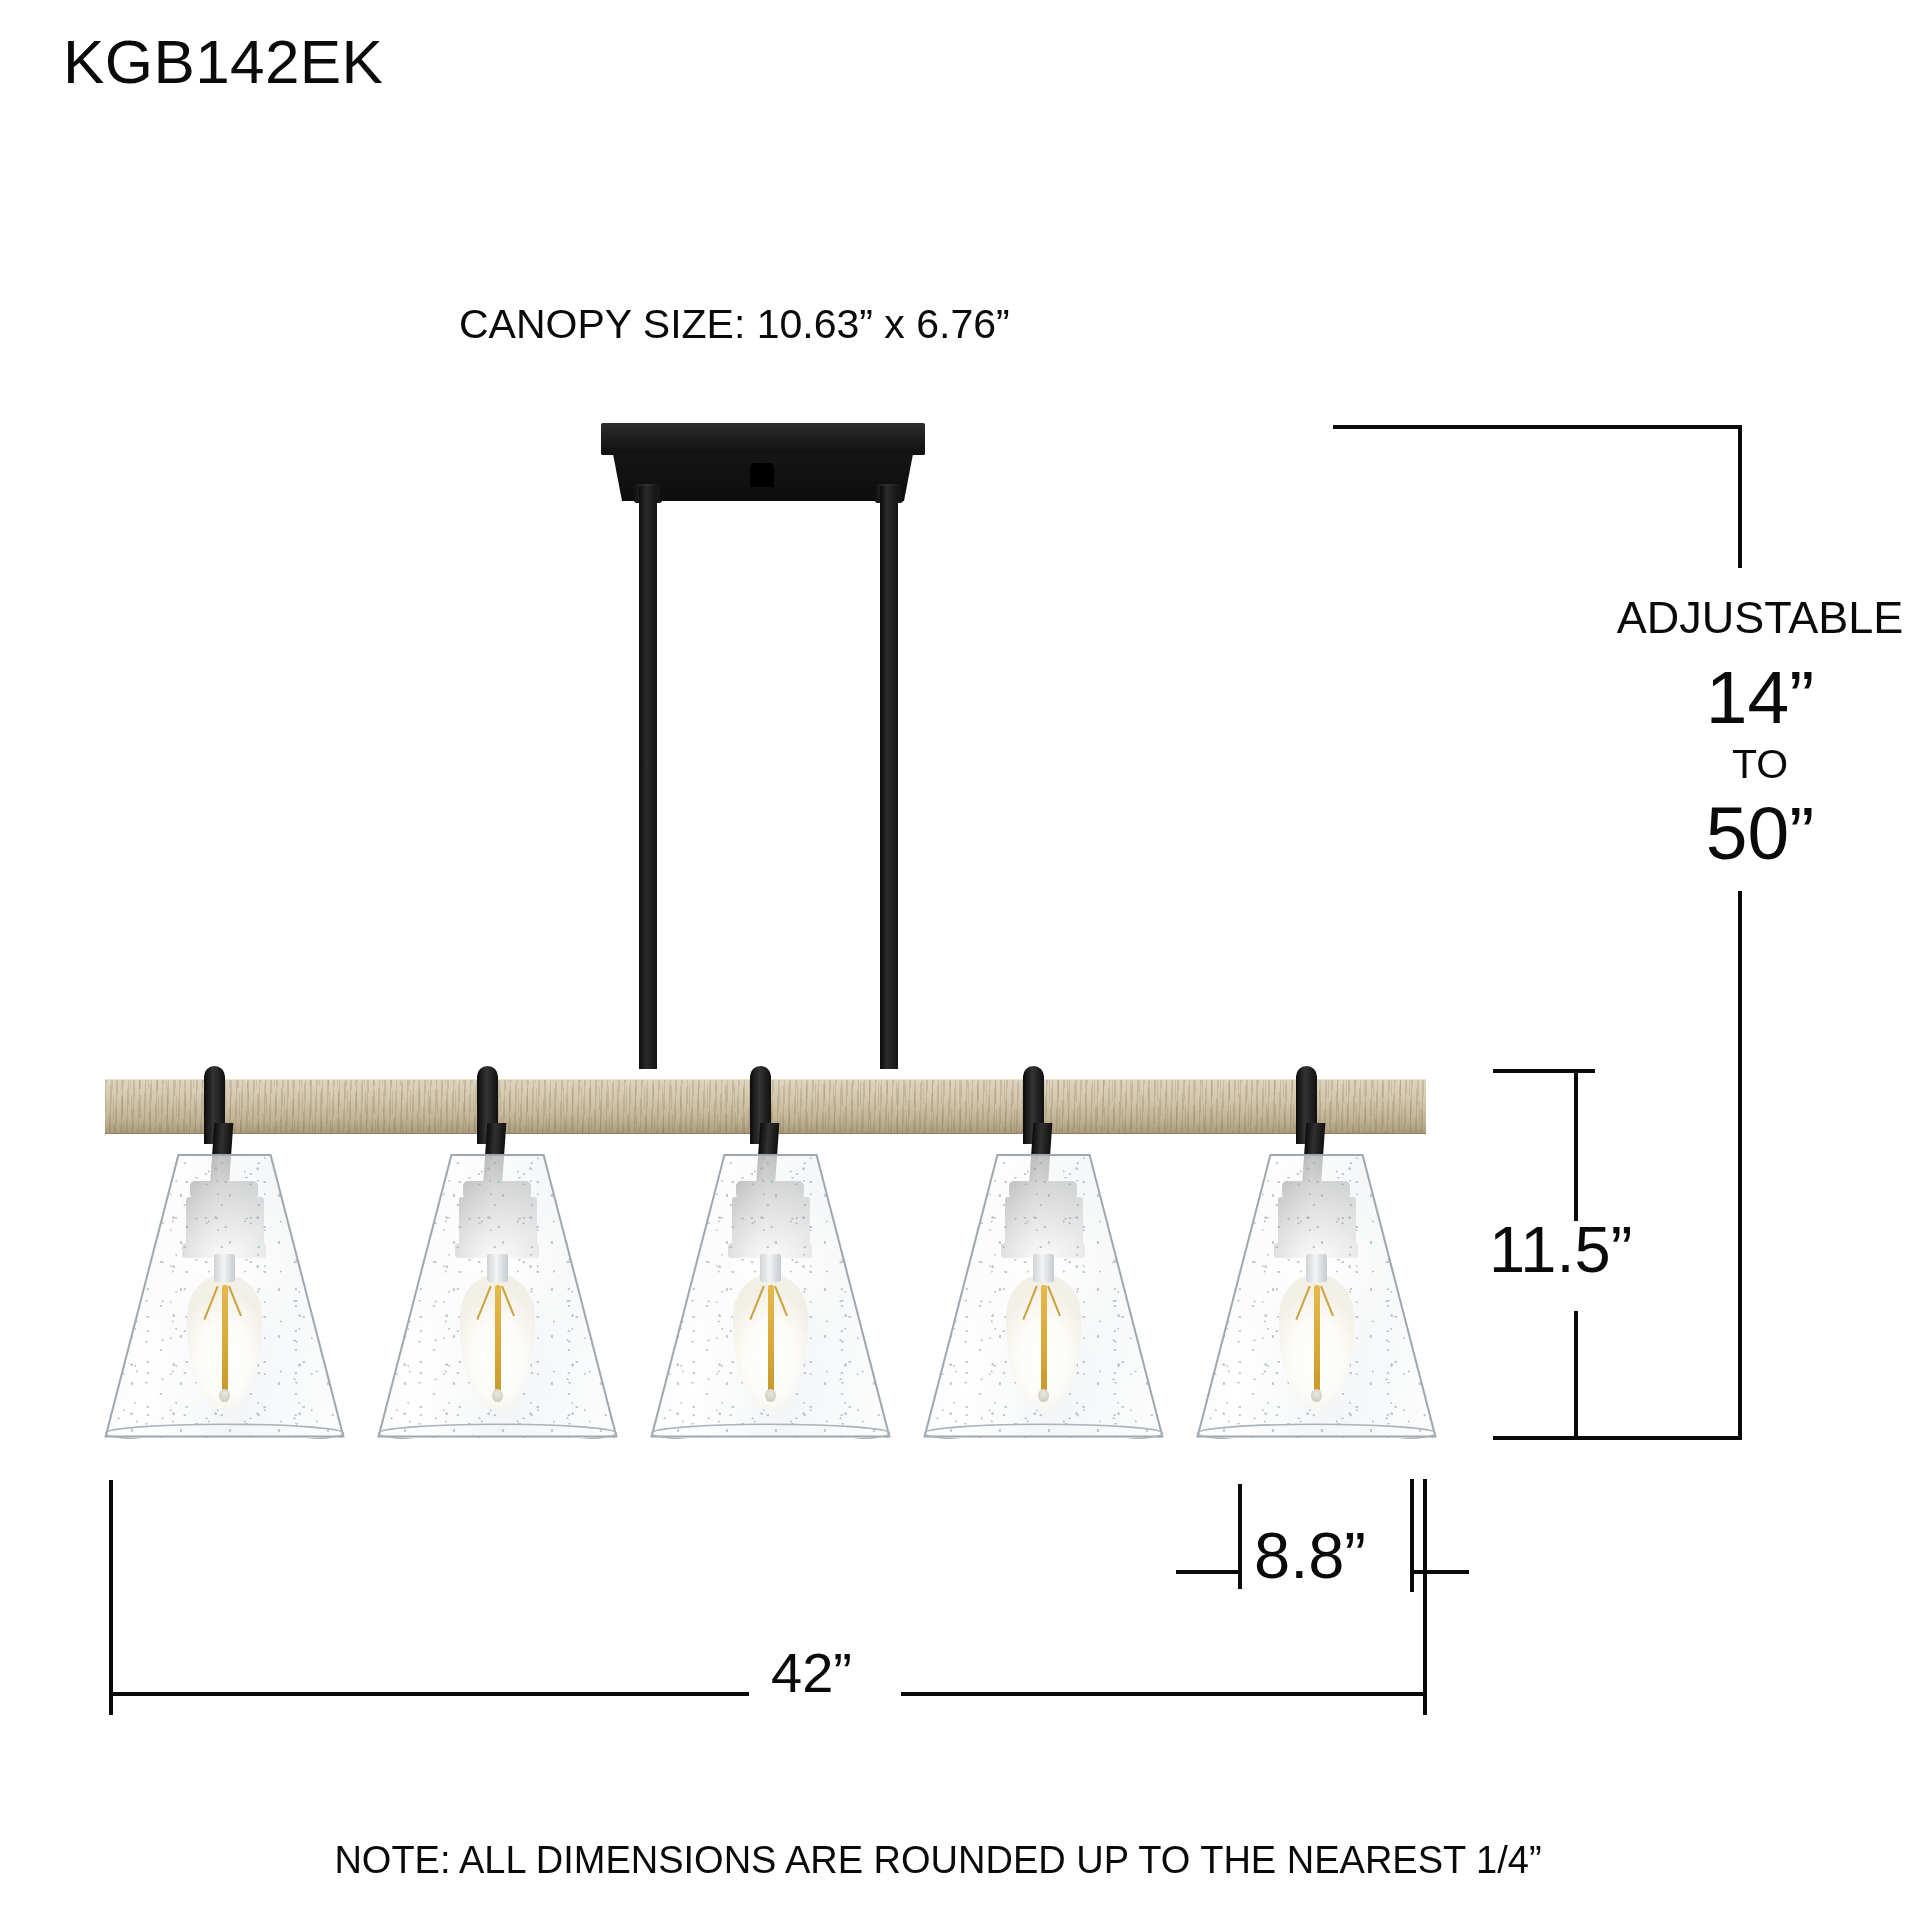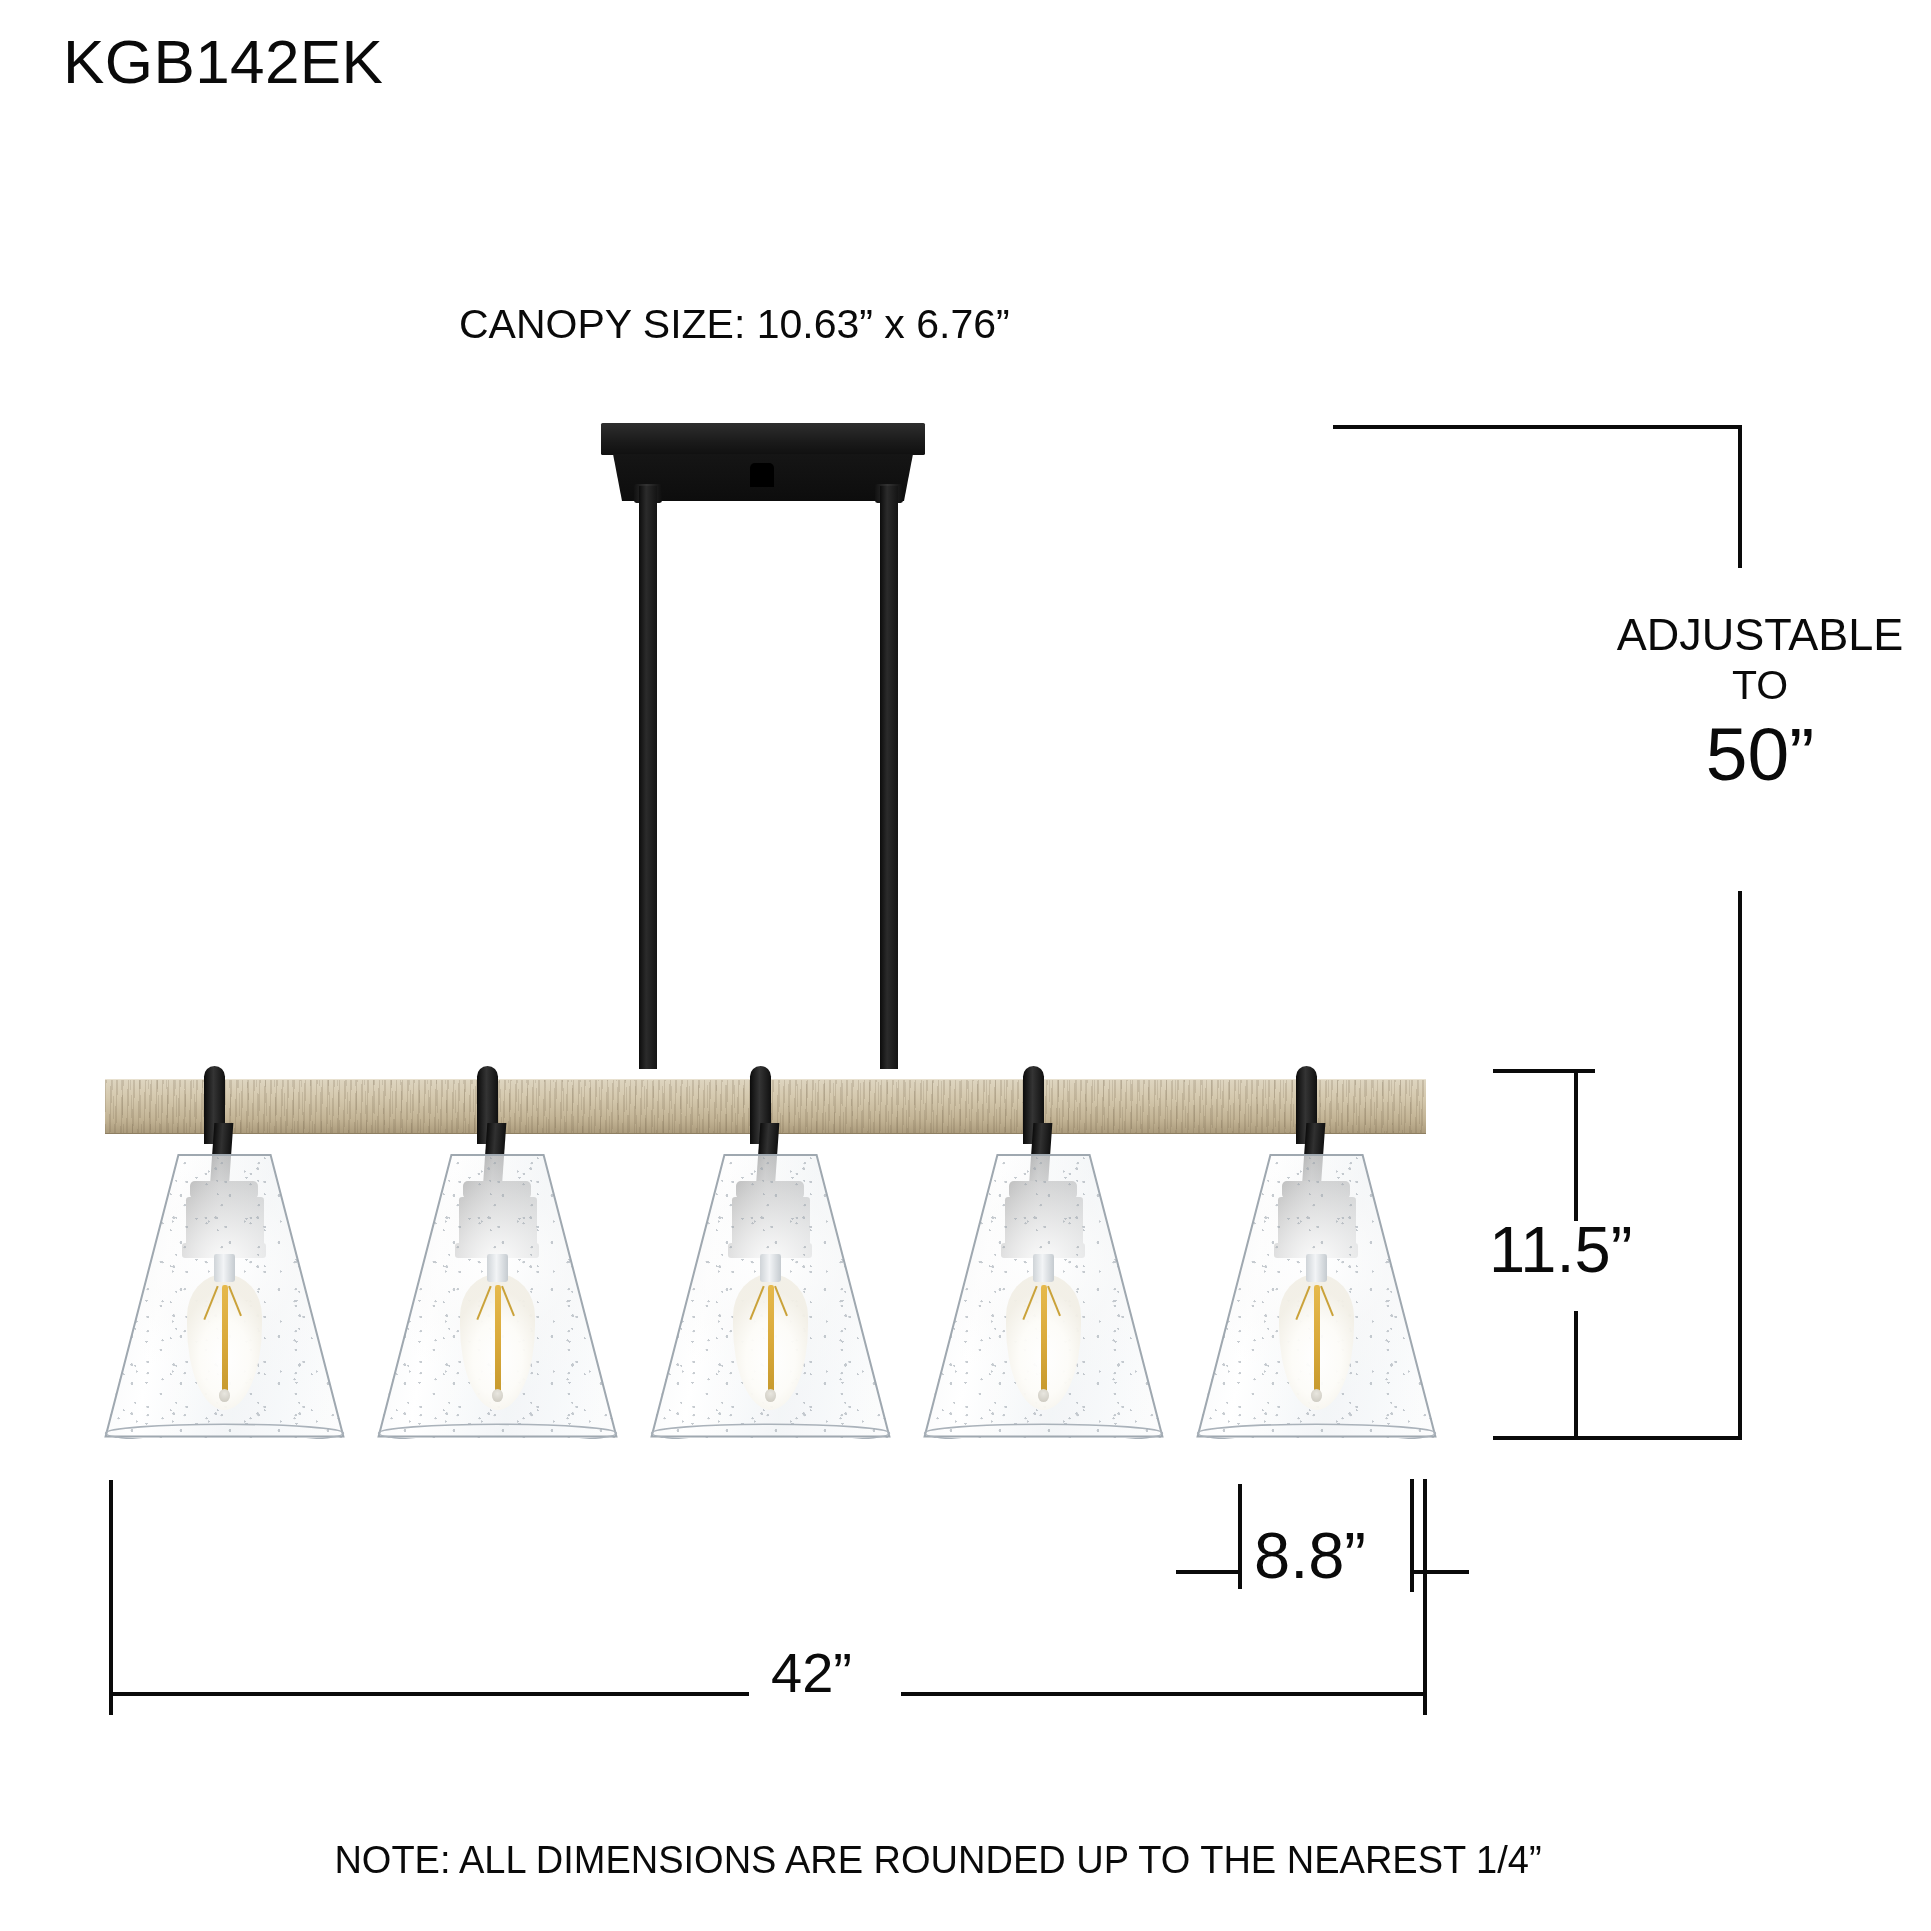"ADJUSTABLE" #adjustable-group { top: 612px -> 595px }
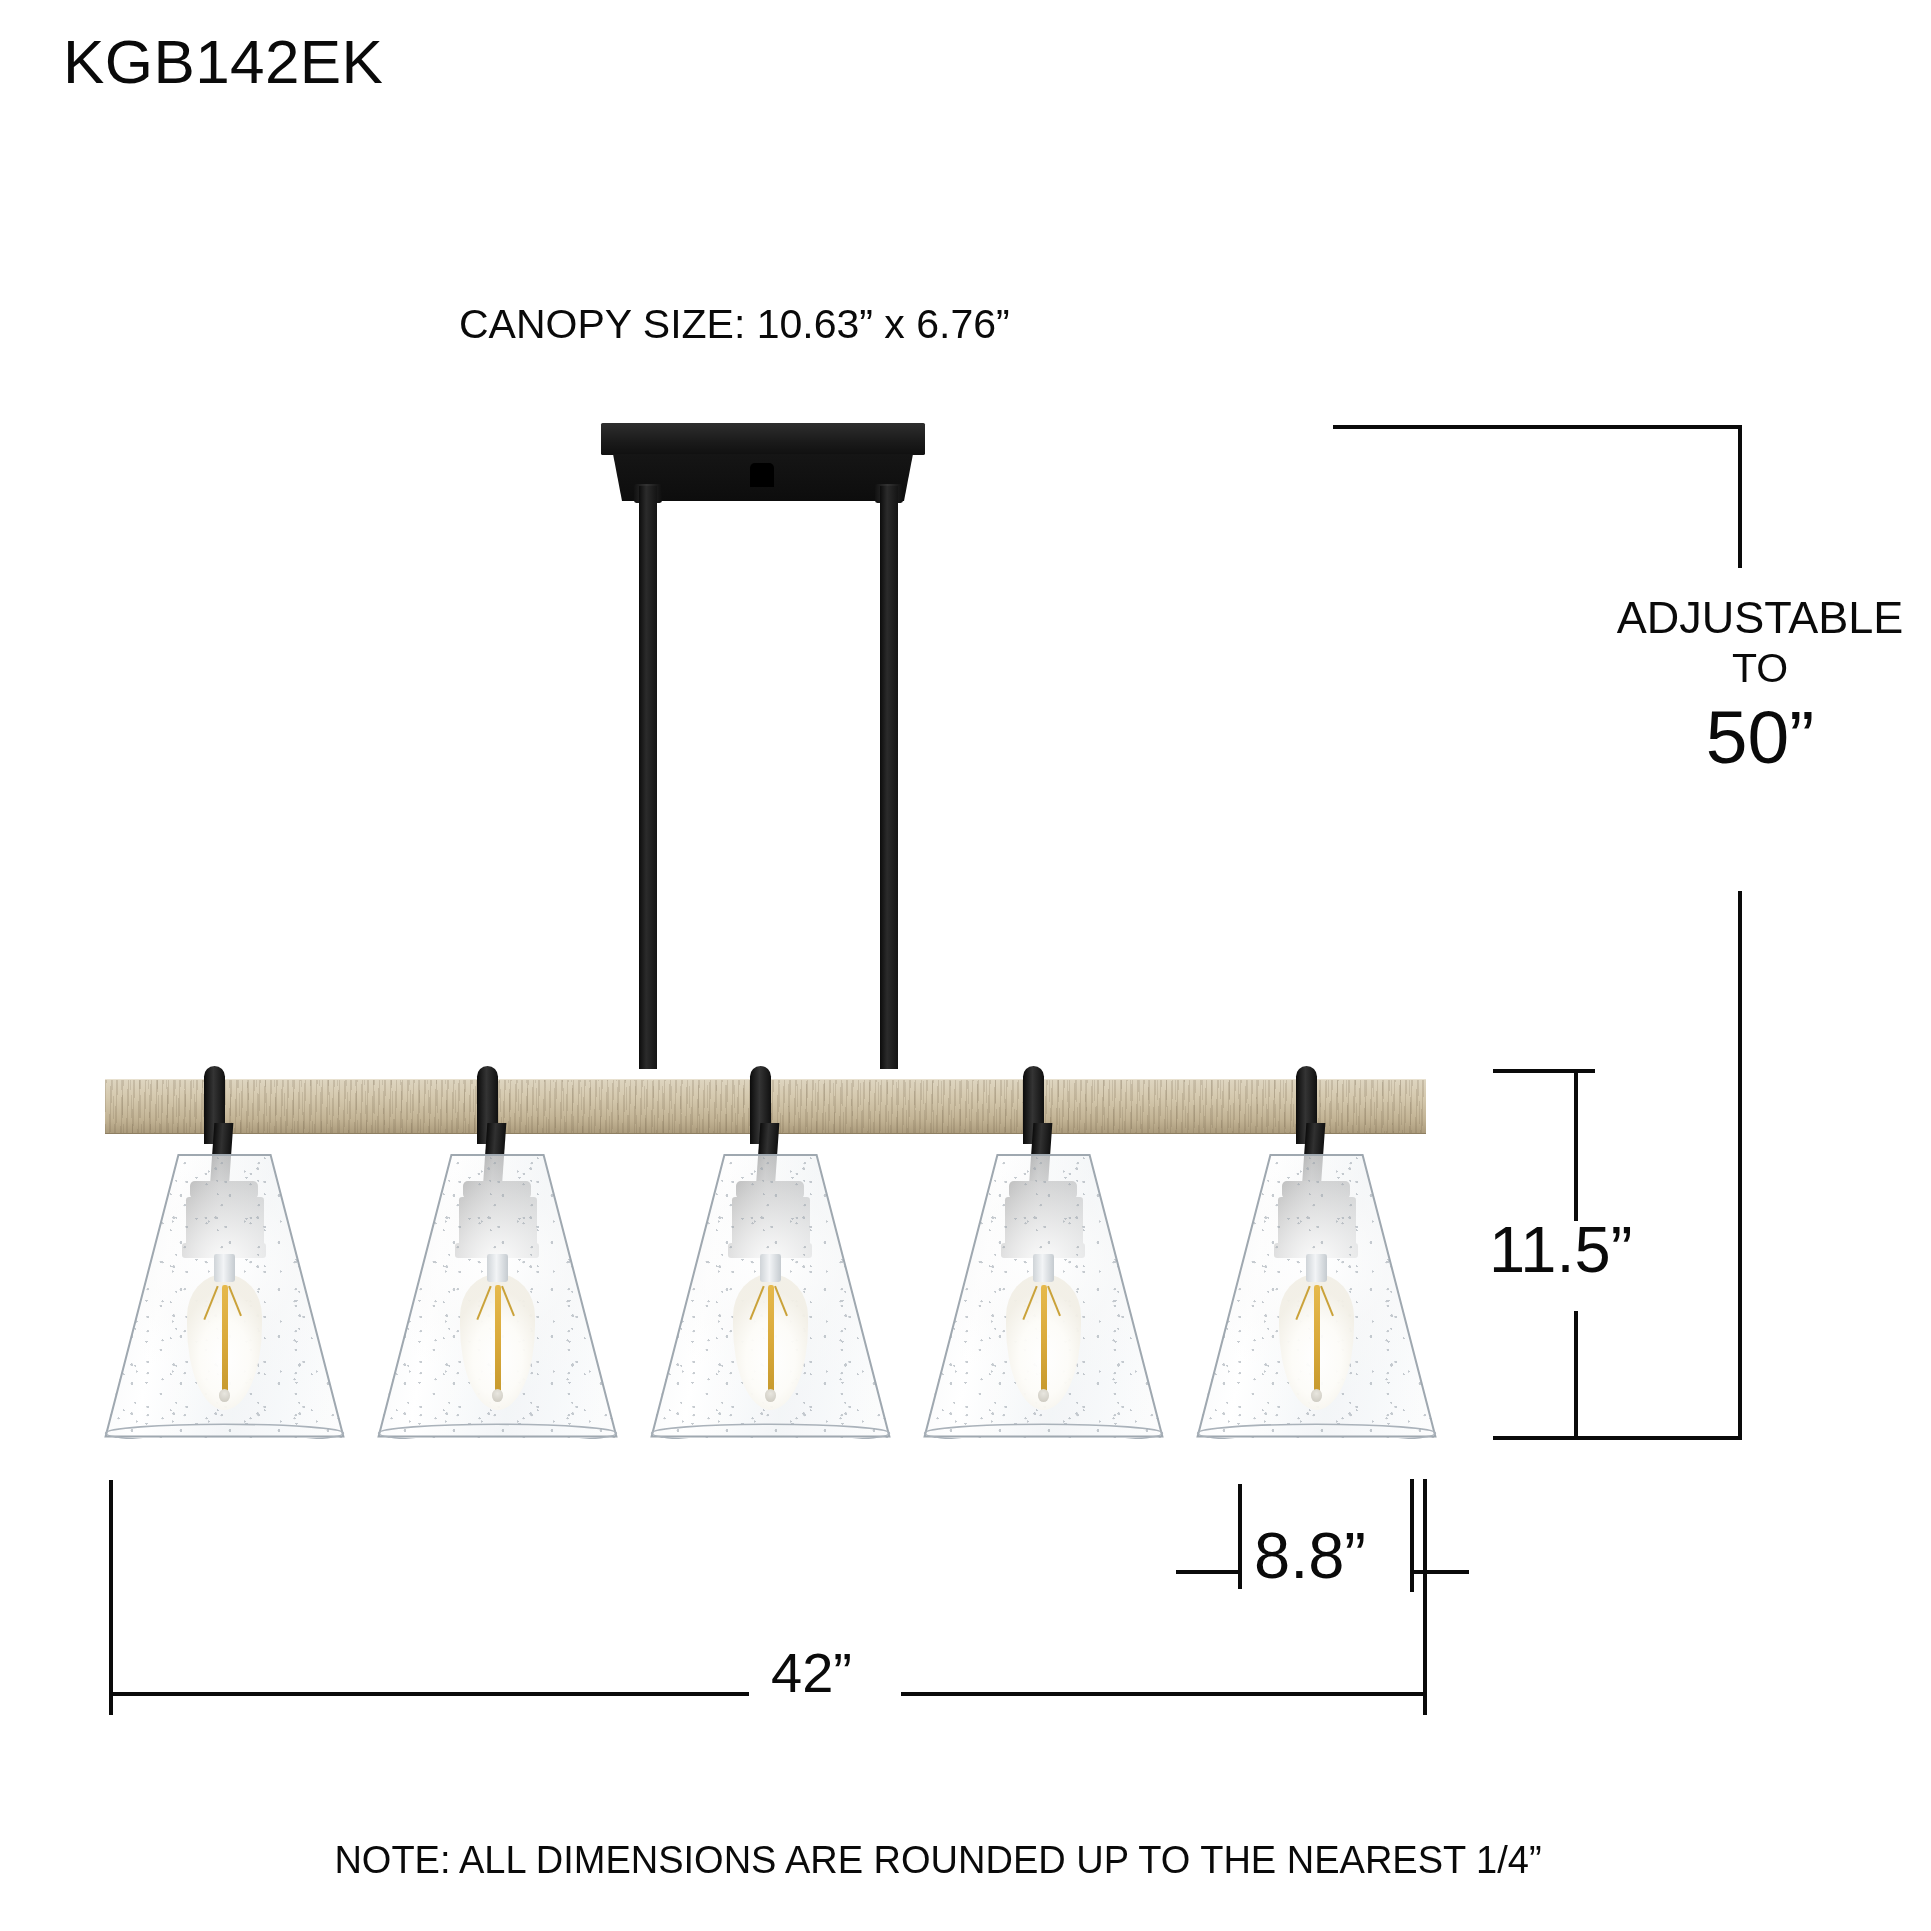"14”" div { html: none -> <div>14”</div> }
